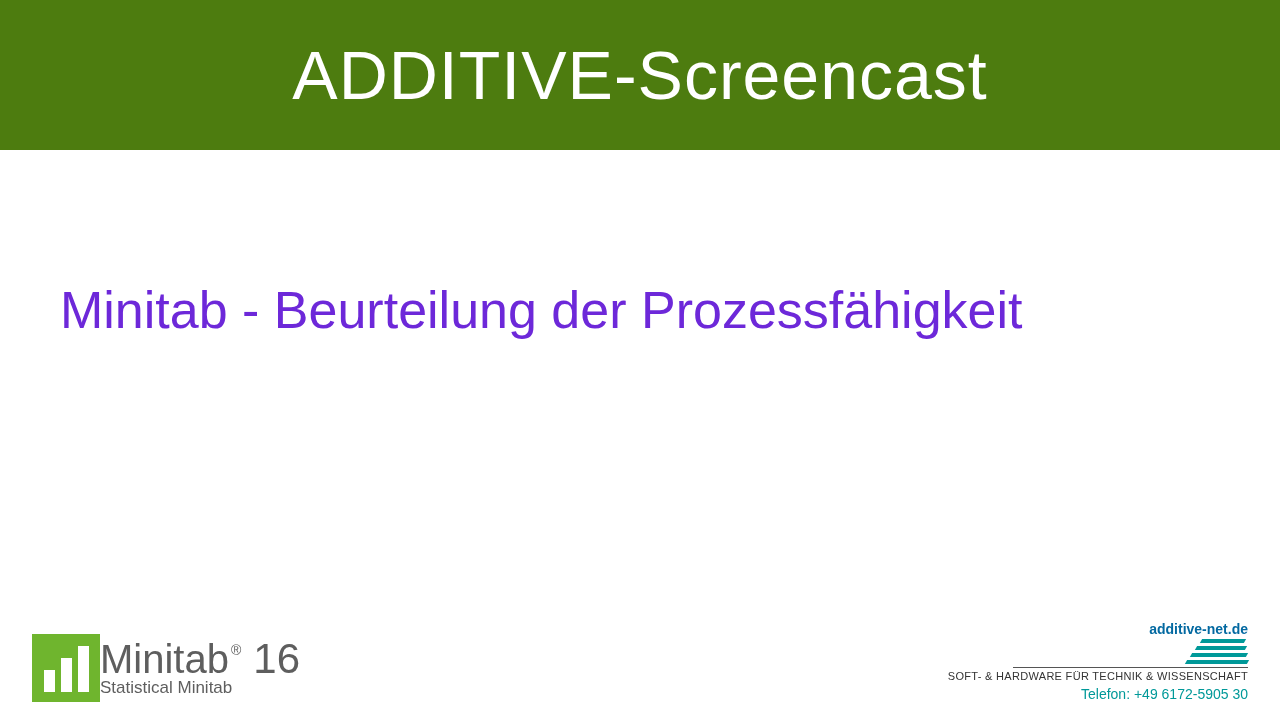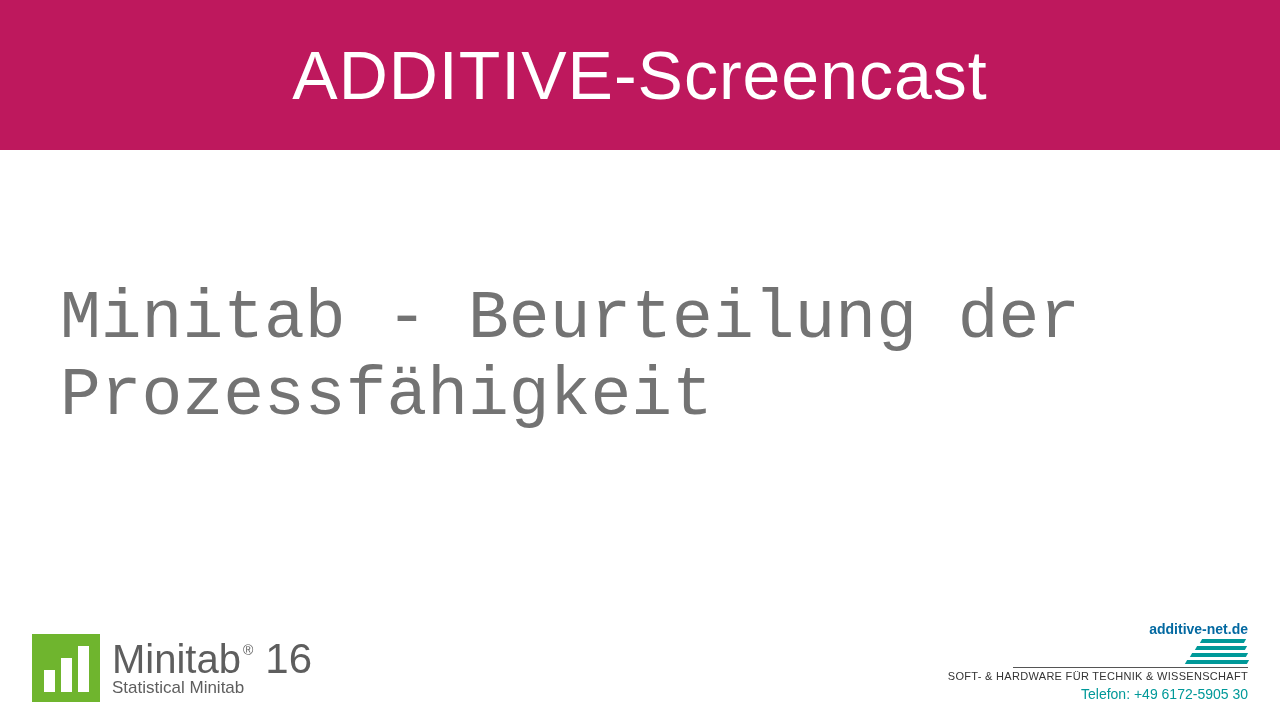"ADDITIVE-Screencast" .header { background: #be185d -> #4d7c0f }
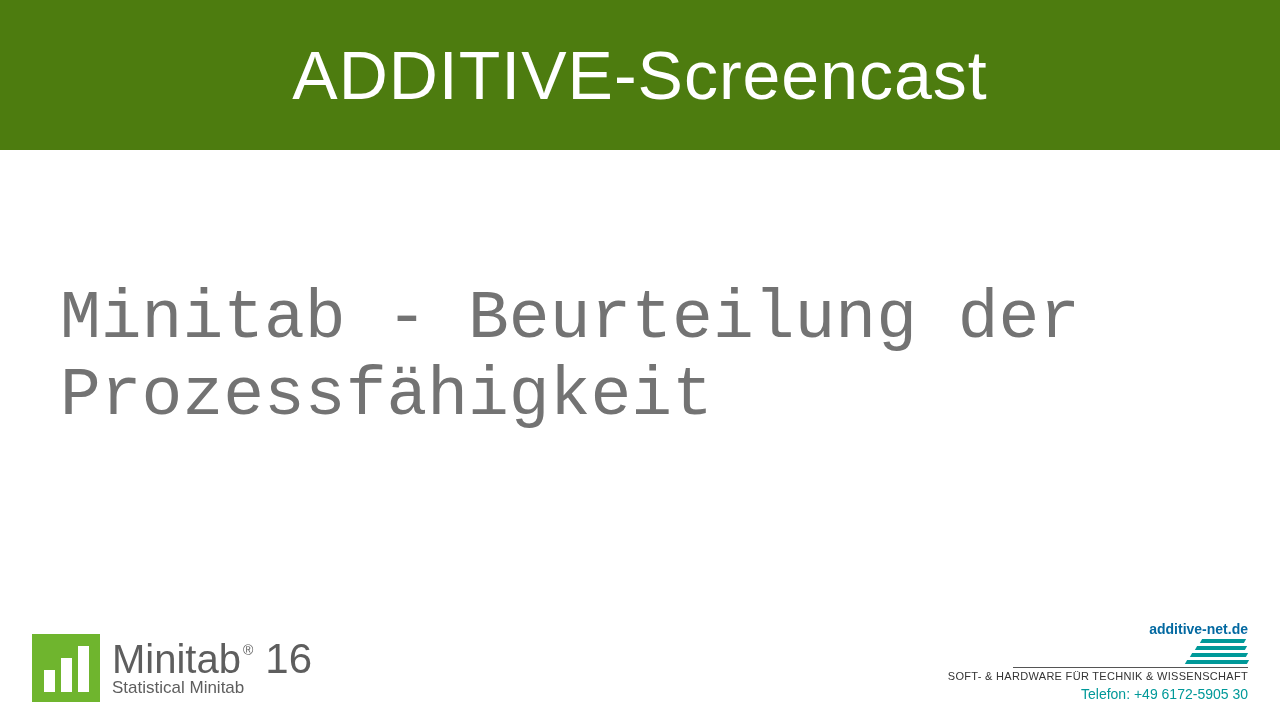"Minitab - Beurteilung der" .subtitle { color: #737373 -> #6d28d9; font-family: Liberation Mono, monospace -> none; font-size: 68px -> 52px }
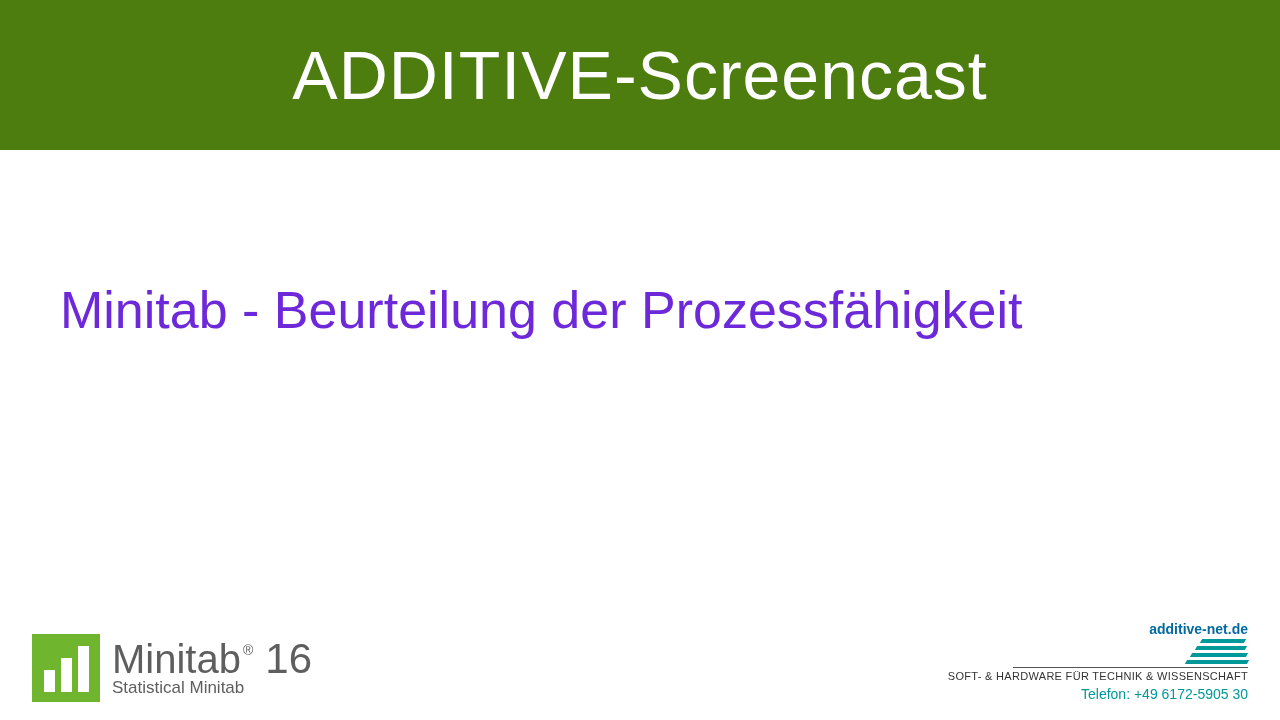"Minitab" .minitab-logo { gap: 12px -> 0 }
